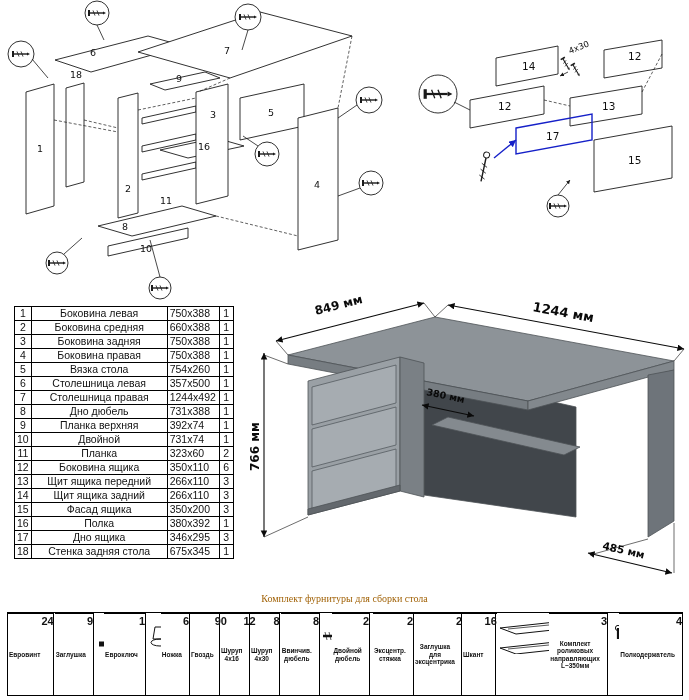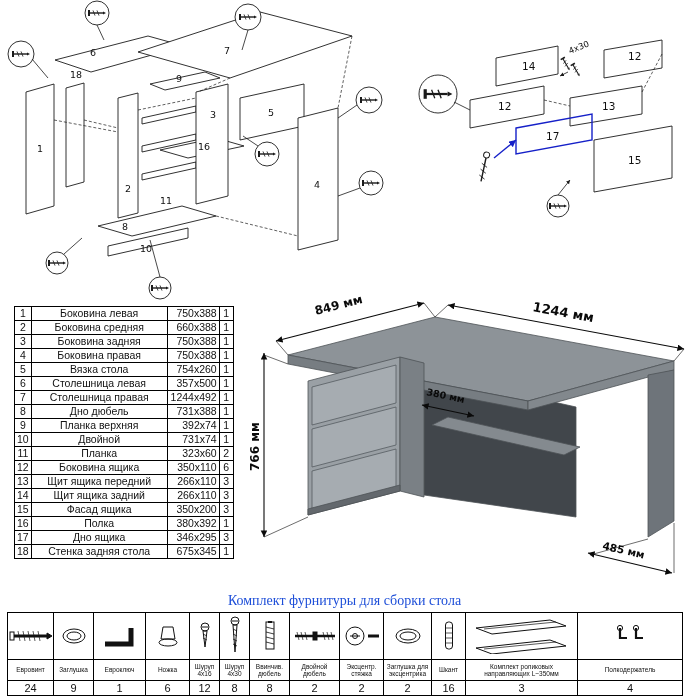"750x388" td.c-size { text-align: right -> left }
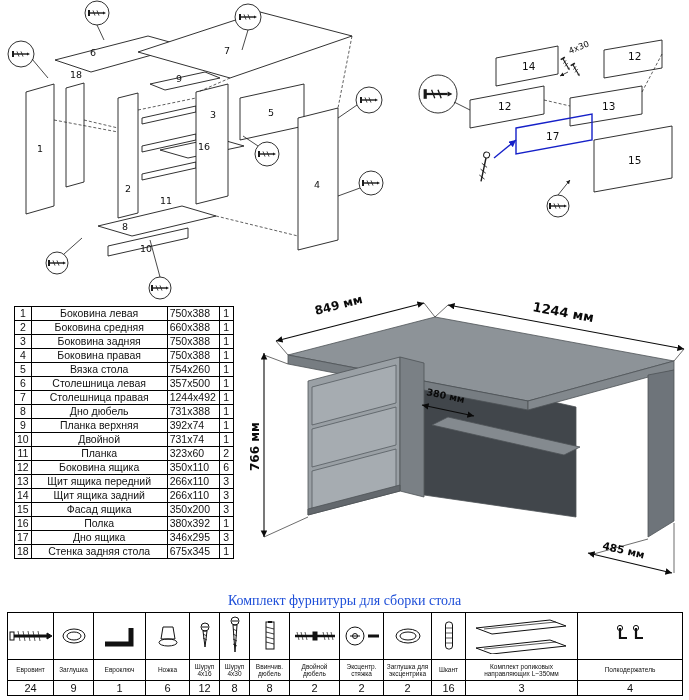"Комплект фурнитуры для сборки стола" #hw-title { color: #1d4ed8 -> #a16207; font-size: 14px -> 10px }
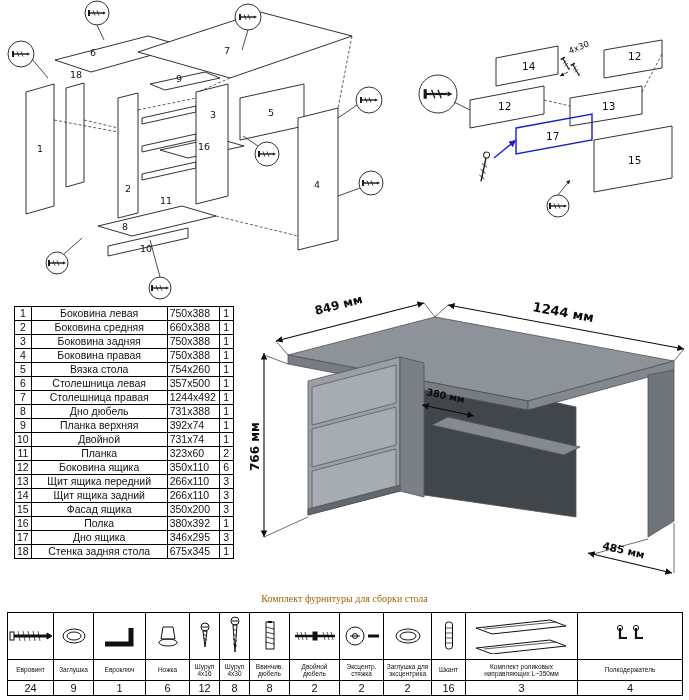"24" .hw-col { flex-direction: column -> row; font-weight: none -> bold }
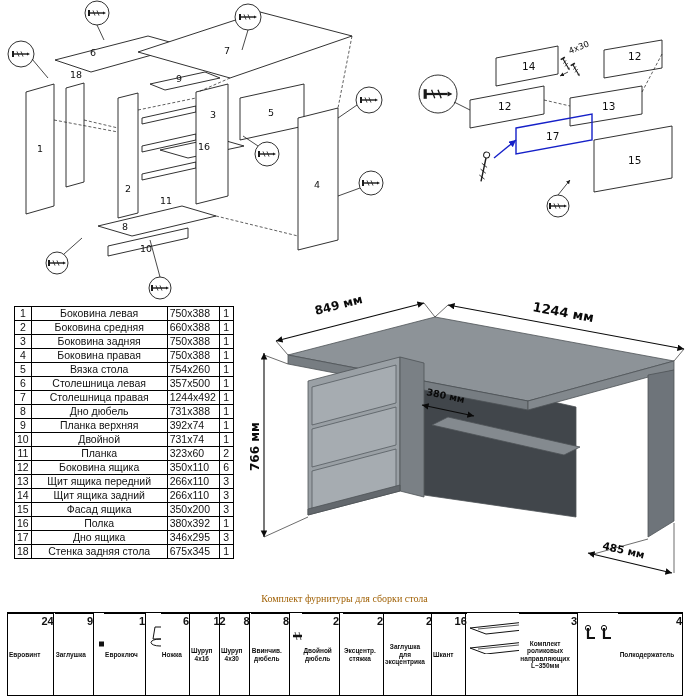"90" div.hw-col { html: none -> <div> <div> <svg> <line></line> <line></line> <polygon></polygon> </svg> </div> <div>Гвоздь</div> <div>90</div> </div> }
